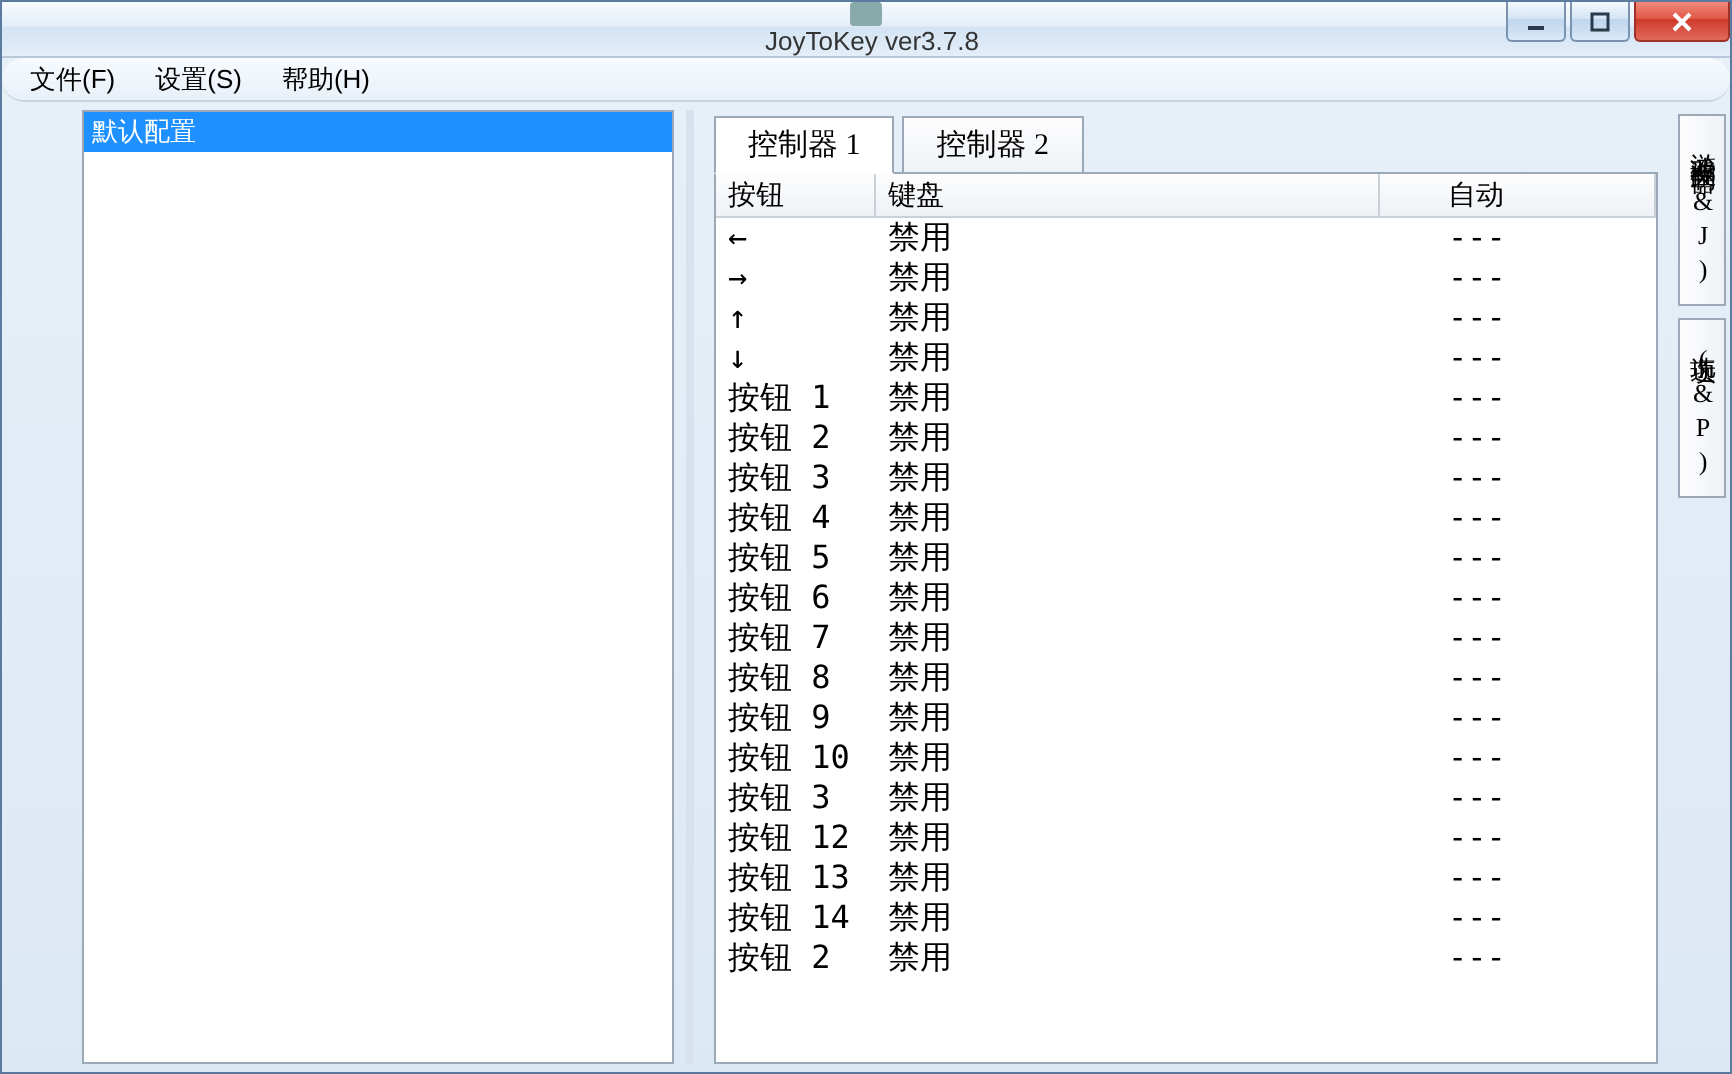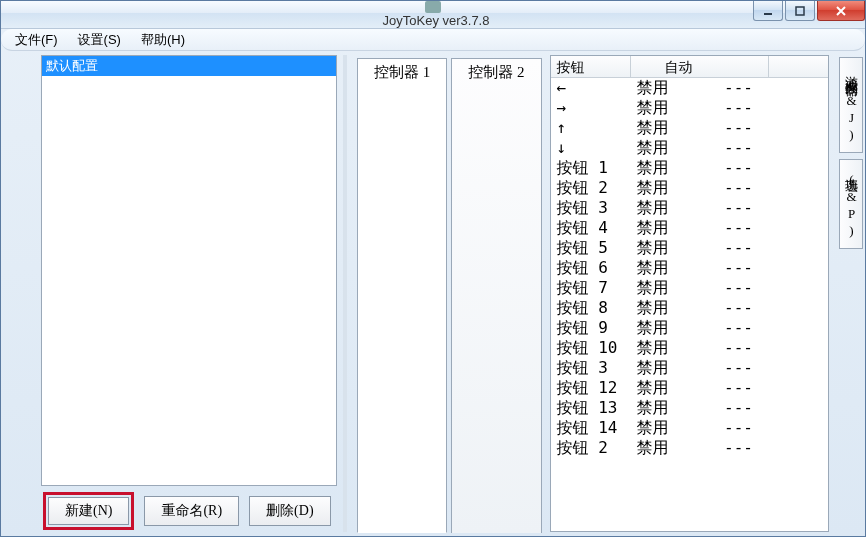"控制器 1" .right-main { flex-direction: none -> column }
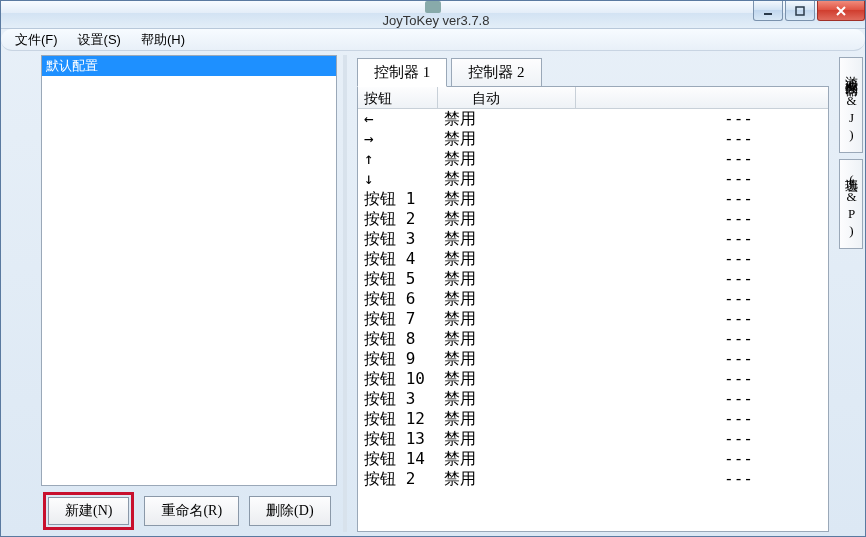"键盘" div.col { html: none -> <div>键盘</div> }
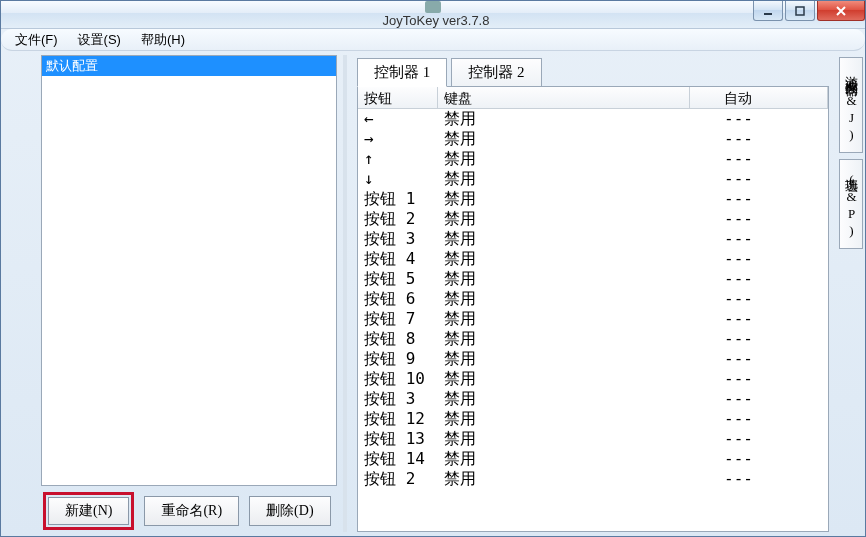"新建(N)" div.left-buttons { html: <div> <span> <button> <span>新建(N)</span> </button> </span> <button> <span>重命名(R)</span> </button> <button> <span>删除(D)</span> </button> </div> -> none }
